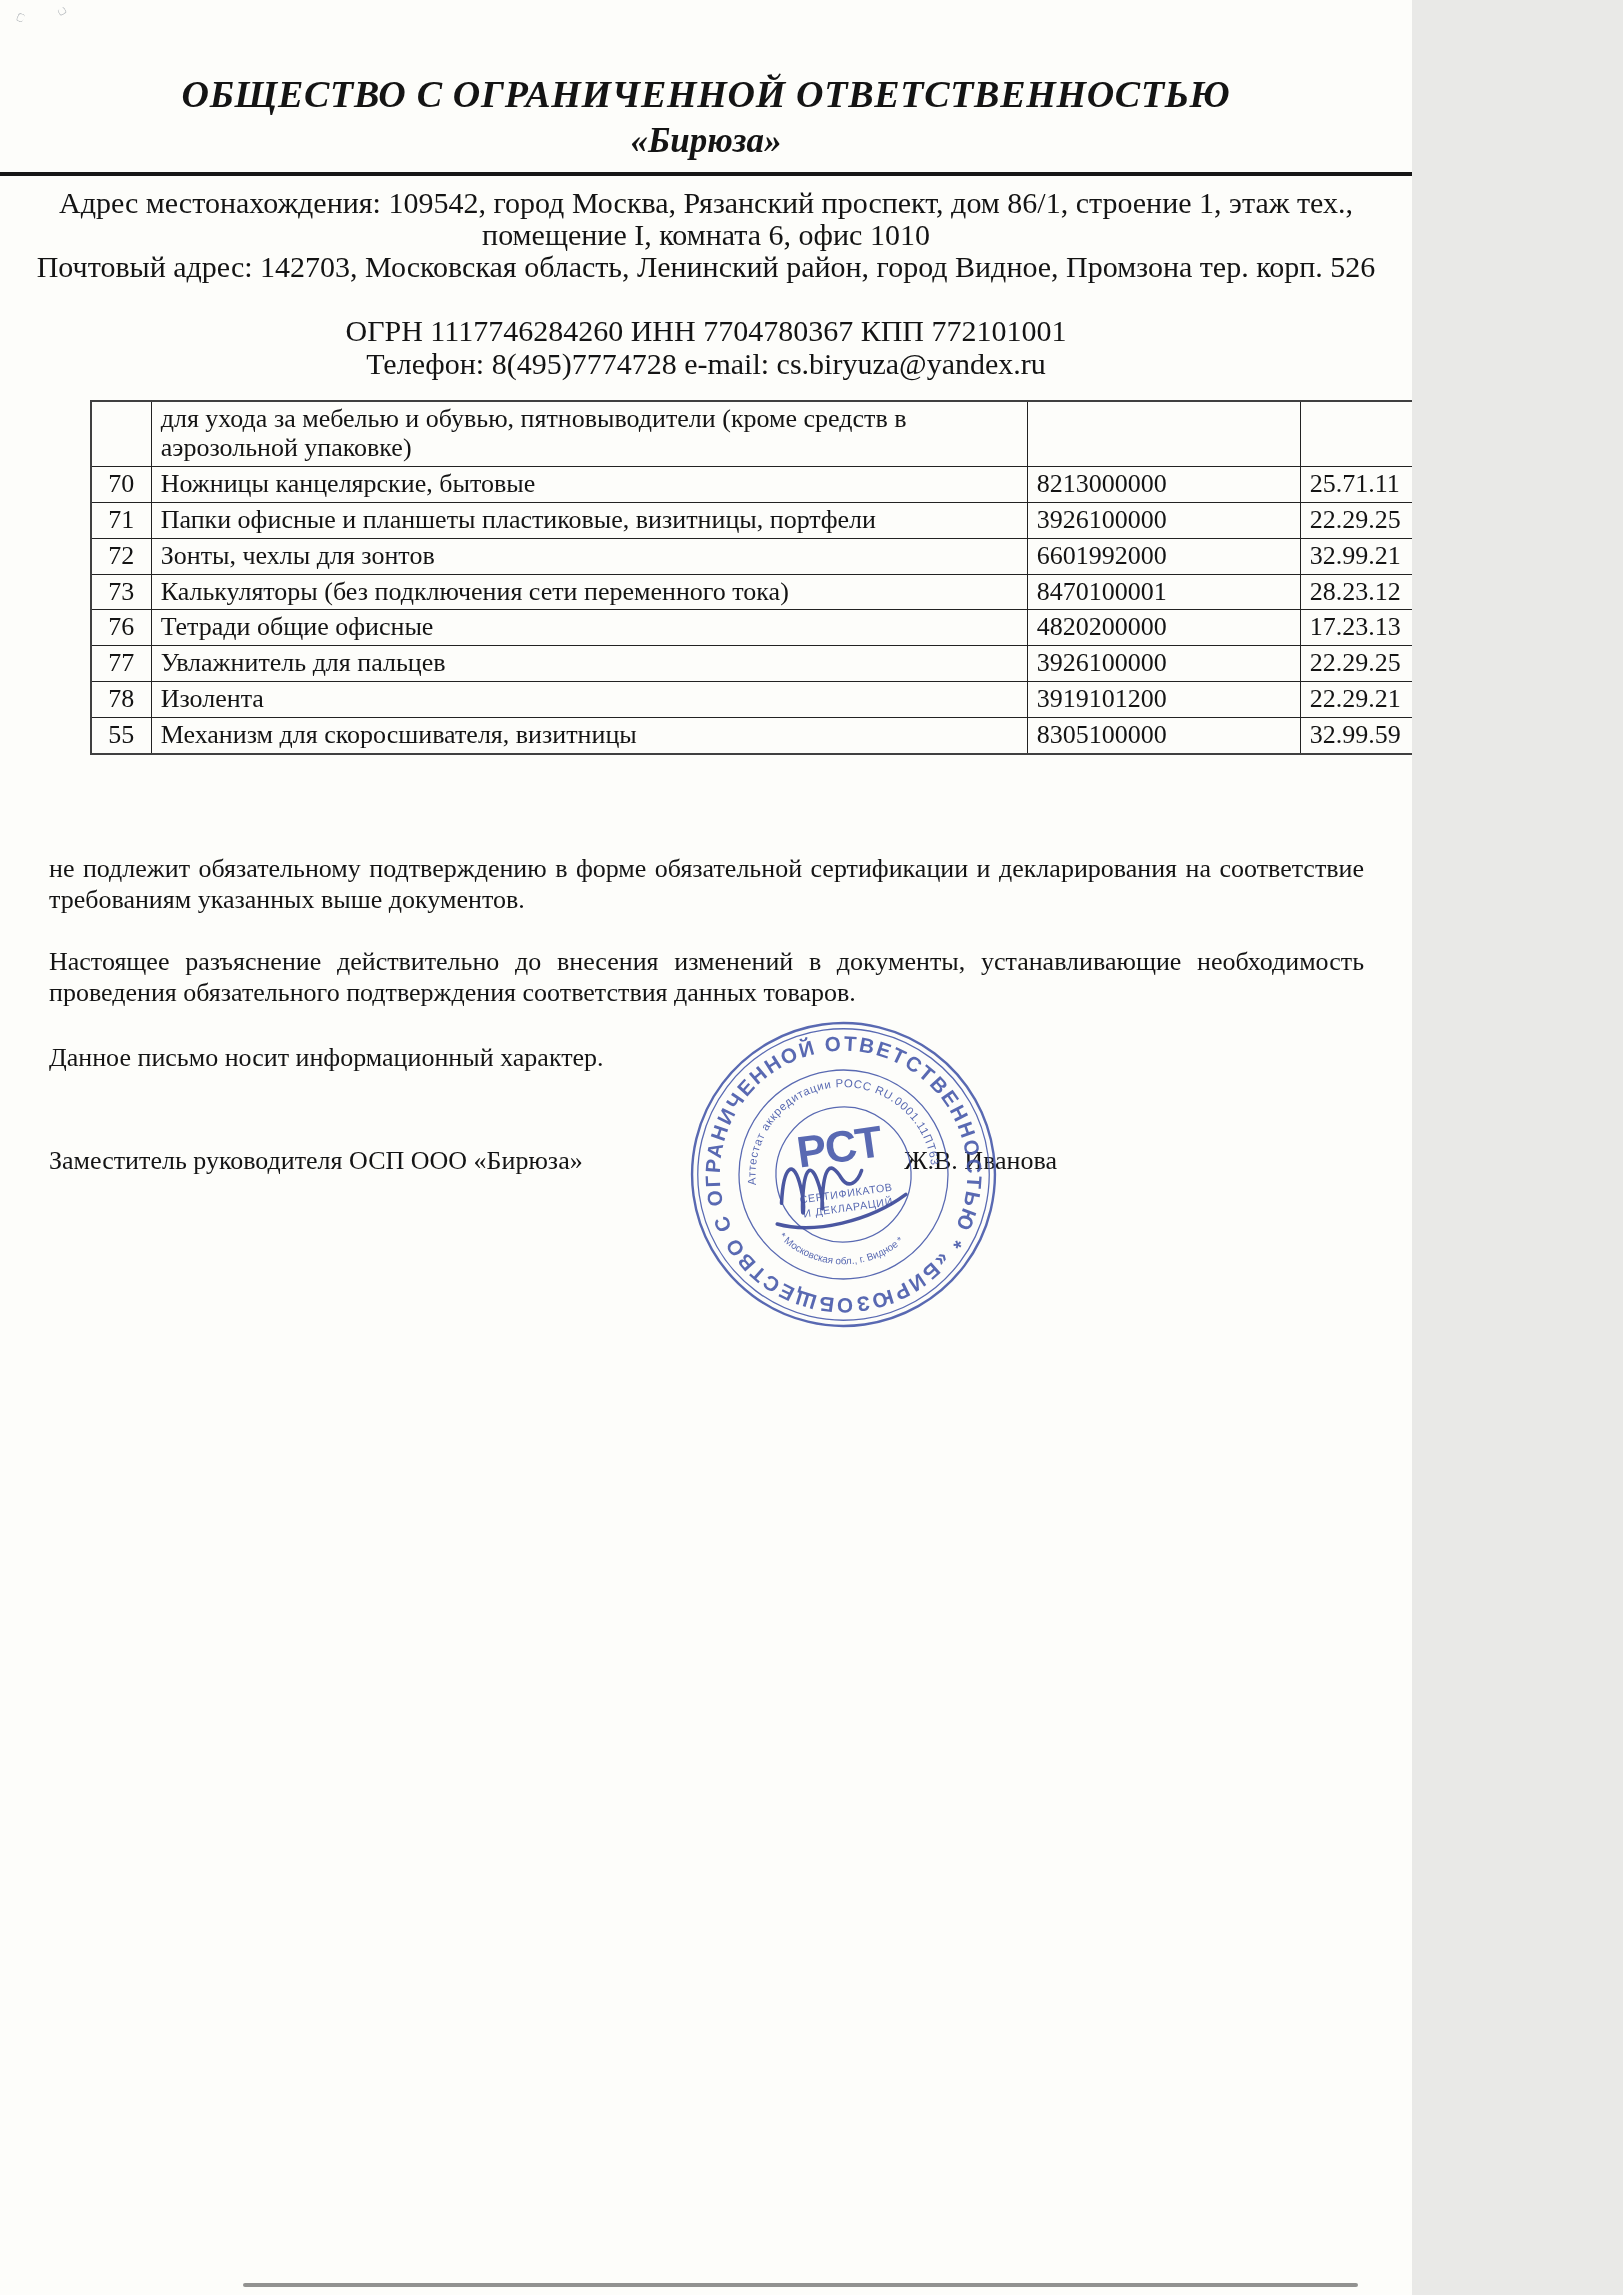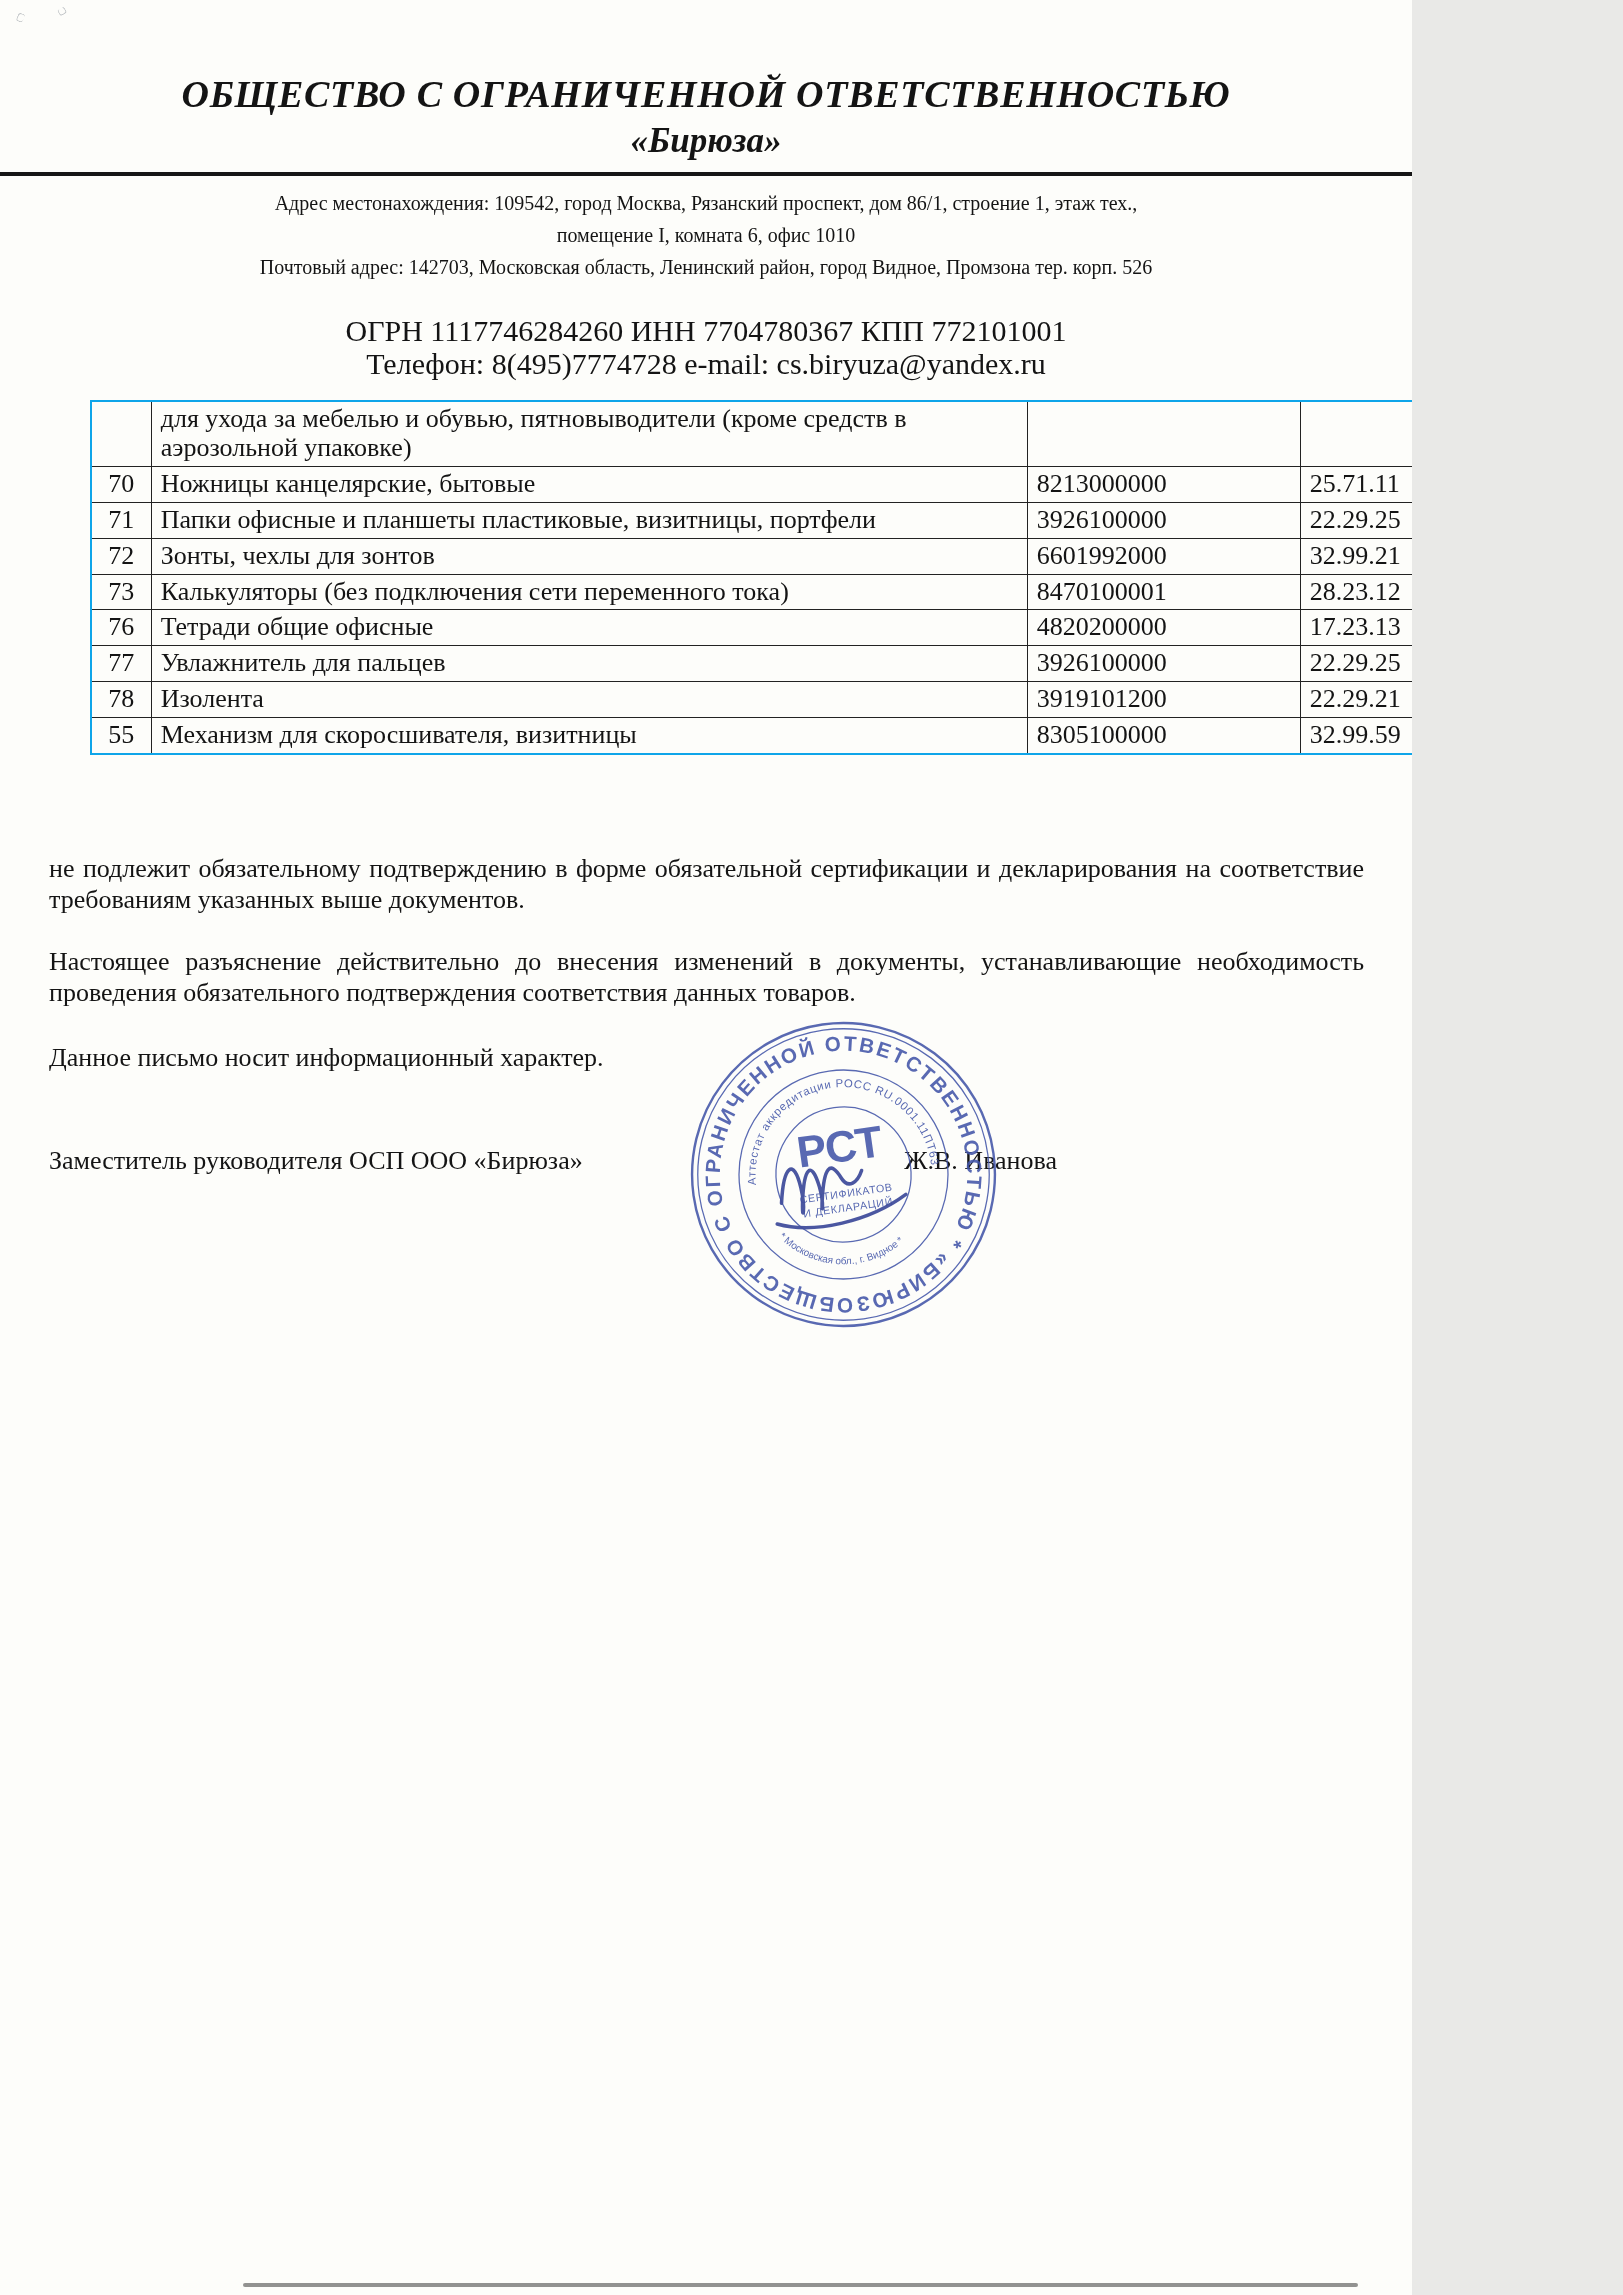"Адрес местонахождения: 109542, город" .addr { font-size: 20px -> 30px }
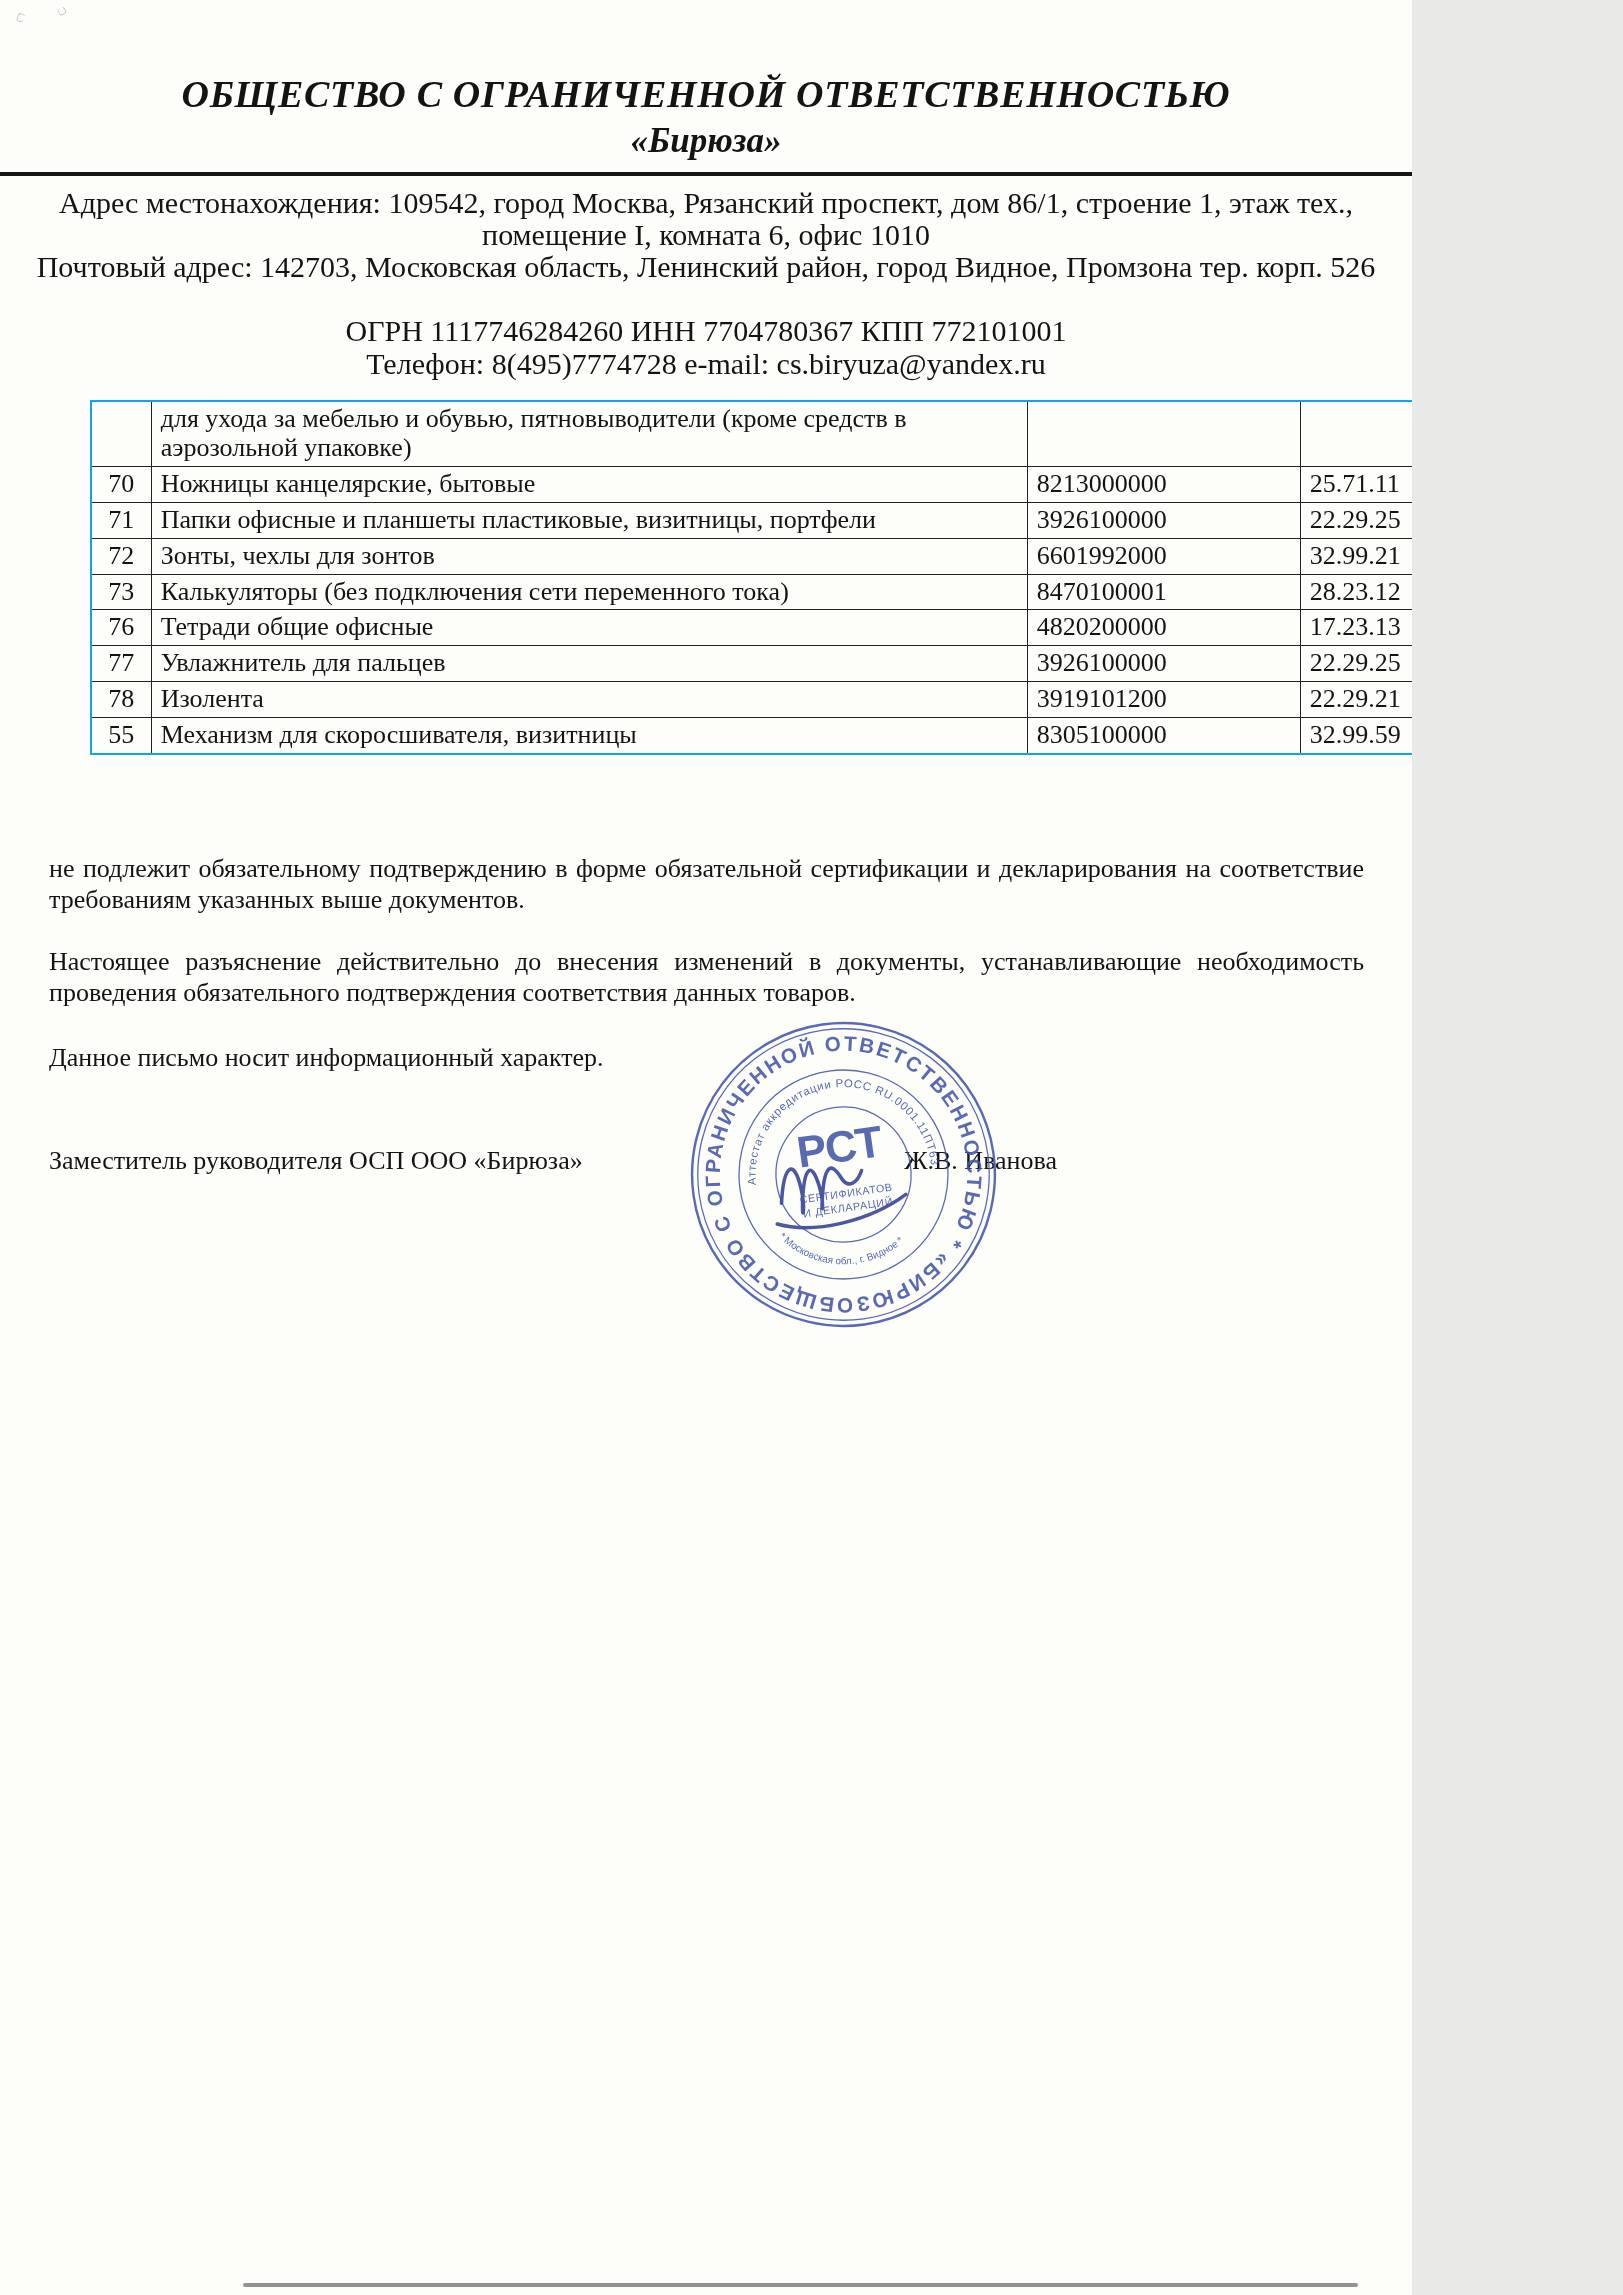"для ухода за мебелью и" table.products { border: 2px solid #0ea5e9 -> 2px solid #404040 }
